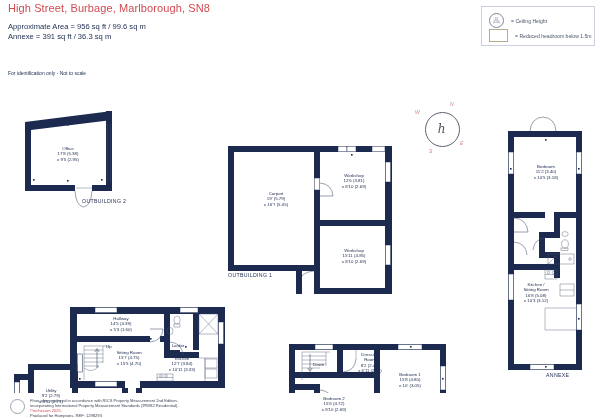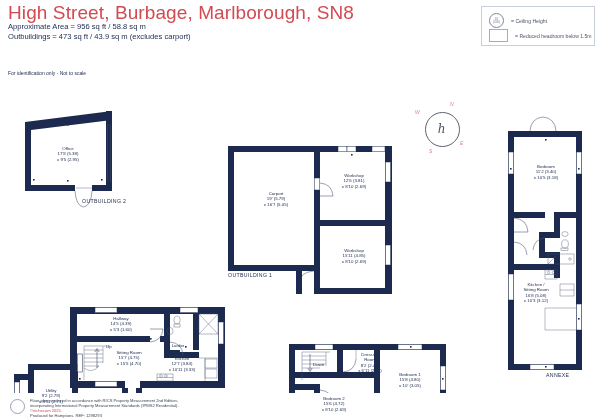"High Street, Burbage, Marlborough, SN8" .title { font-size: 19px -> 11px }
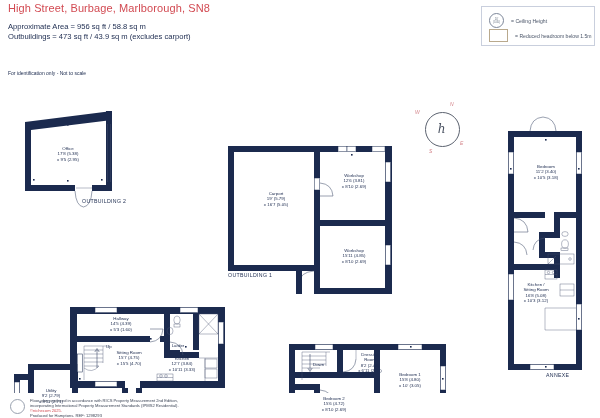"Approximate Area = 956 sq" div.line { text: 58.8 -> 99.6 }
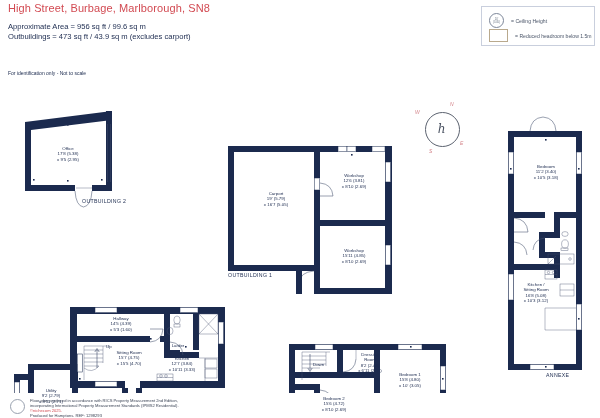"Annexe = 391 sq ft" div.line { html: none -> <div>Annexe = 391 sq ft / 36.3 sq m</div> }
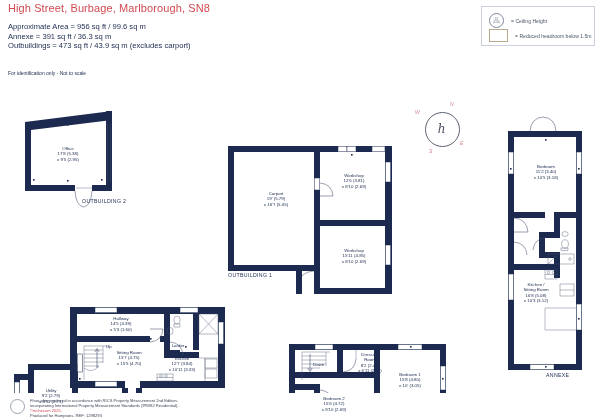"Outbuildings = 473 sq ft" div.line { html: <div>Outbuildings = 473 sq ft / 43.9 sq m (excludes carport)</div> -> none }
